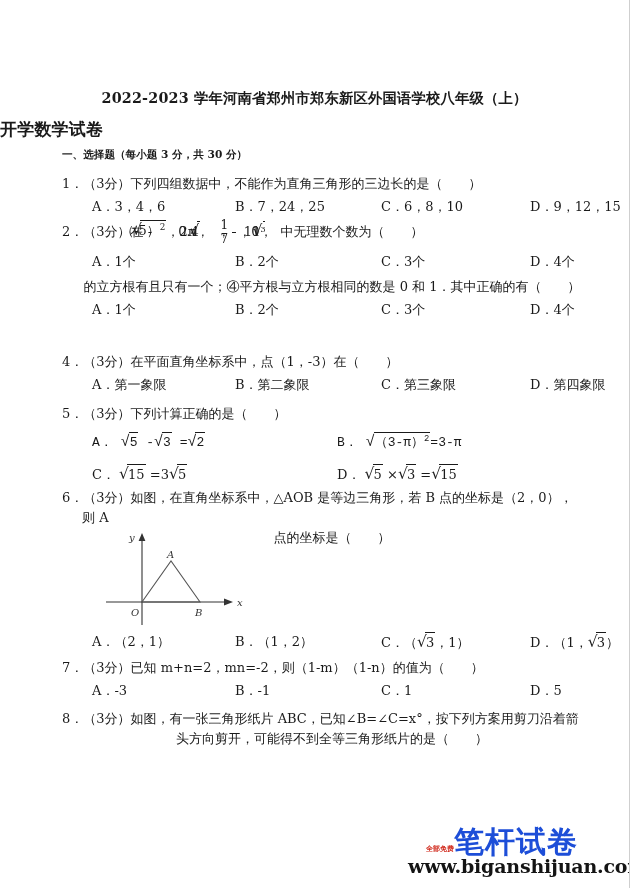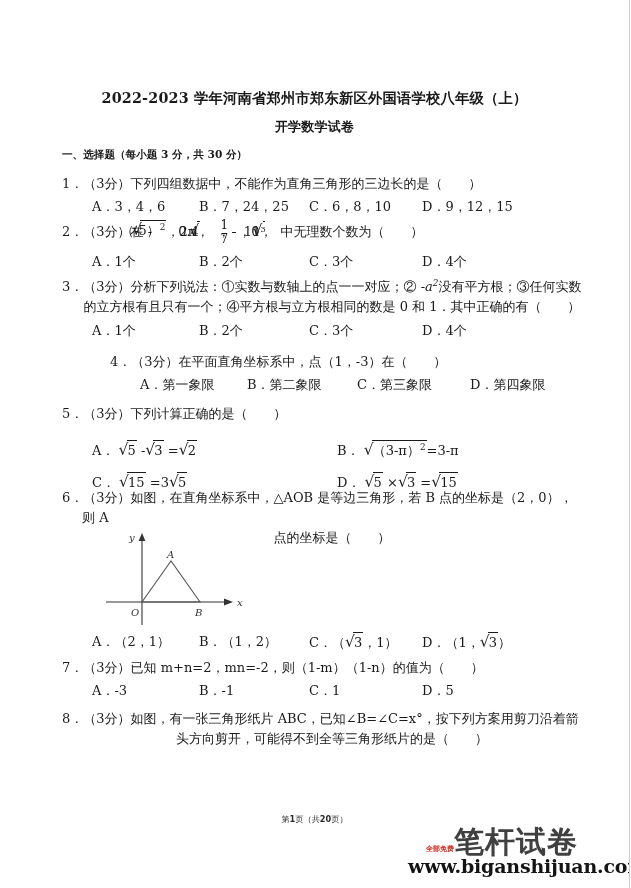"开学数学试卷" .doc-subtitle { font-size: 13px -> 17px; text-align: center -> left }
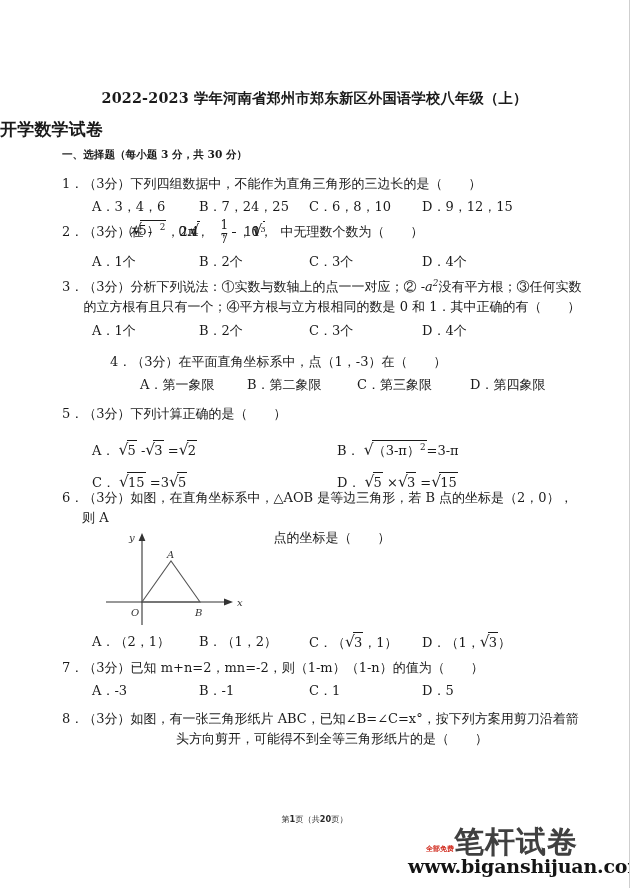"A．3，4，6" .opts { gap: none -> 36px }
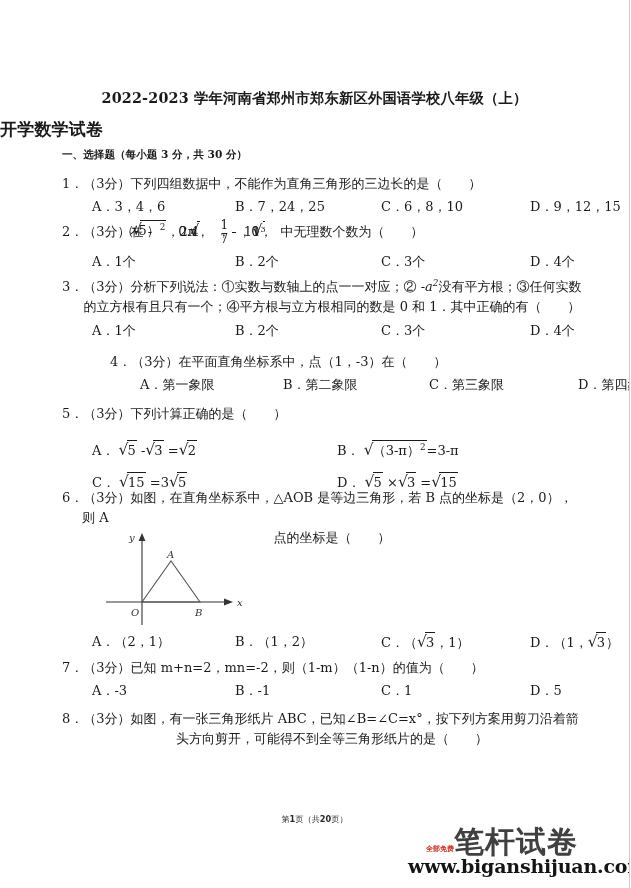"3．（3分）分析下列说法：①实数与数轴上的点一一对应；②" div.stem { html: <div> <span>3．（3分）分析下列说法：①实数与数轴上的点一一对应；② -</span><em>a<sup>2</sup></em><span>没有平方根；③任何实数</span> </div> -> none }
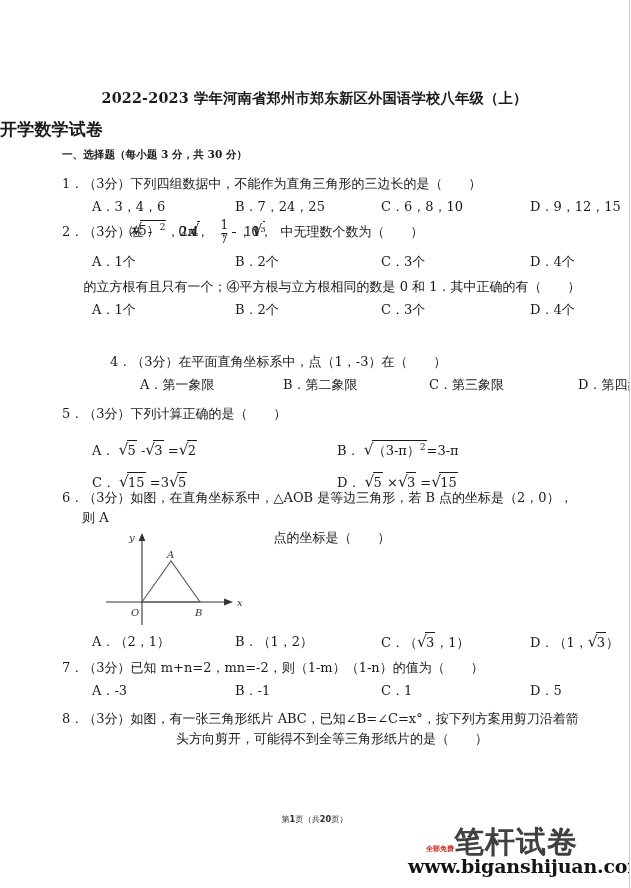"4．（3分）在平面直角坐标系中，点（1，-3）在（ ）" div.q { margin-left: 48px -> none }
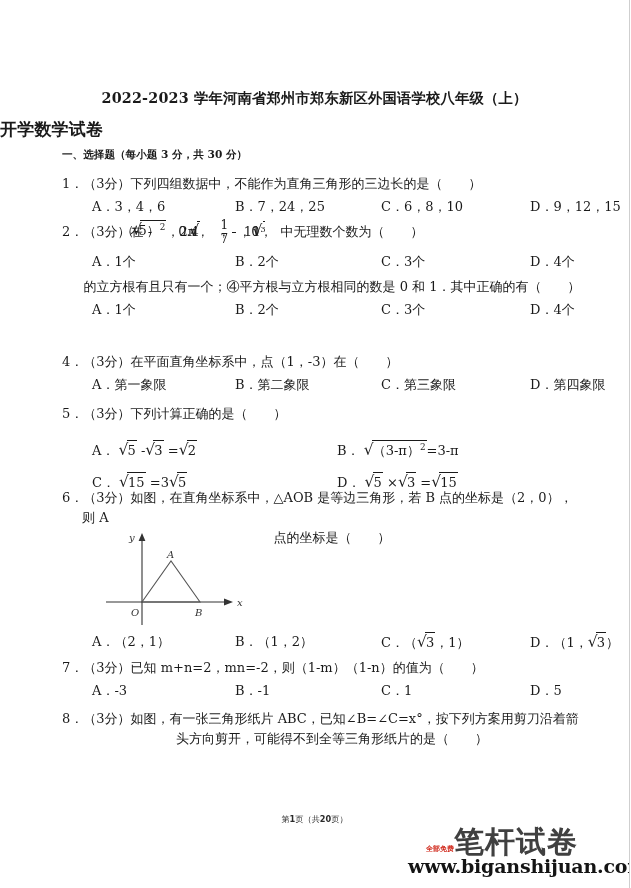"A． 5 - 3 =" div.opts-2col { font-family: none -> Liberation Mono, monospace; margin-top: 16px -> 8px }
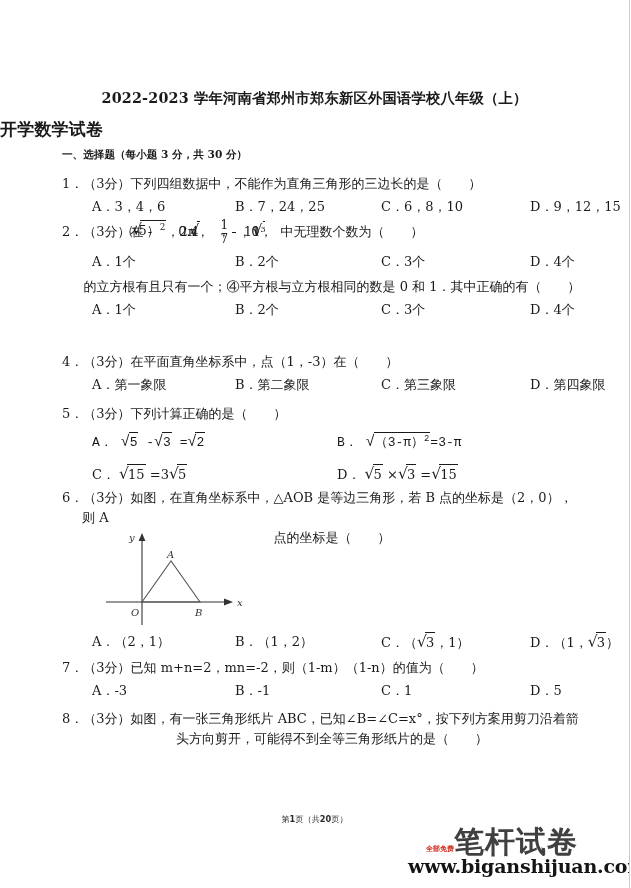"第1页（共20页）" div.footer { html: <div> <span>第</span><b>1</b><span>页（共</span><b>20</b><span>页）</span> </div> -> none }
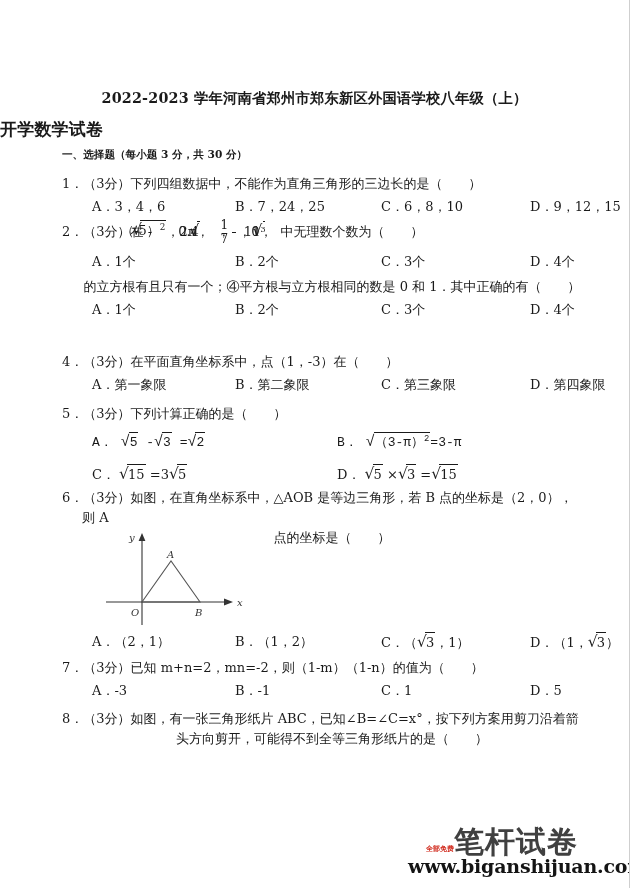"笔杆试卷" .wm-cn { color: #404040 -> #1d4ed8 }
